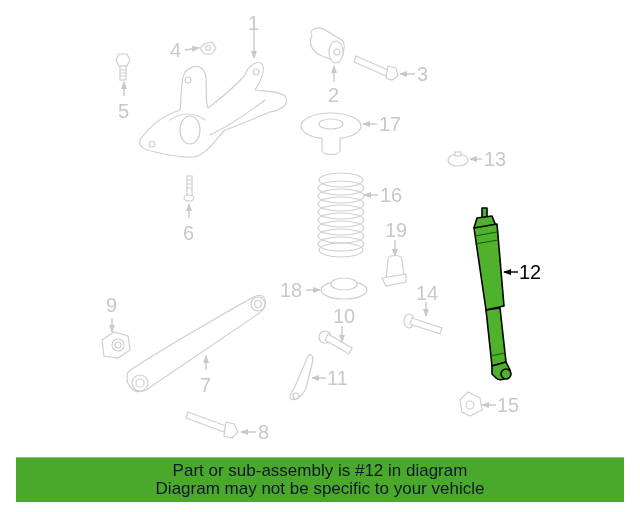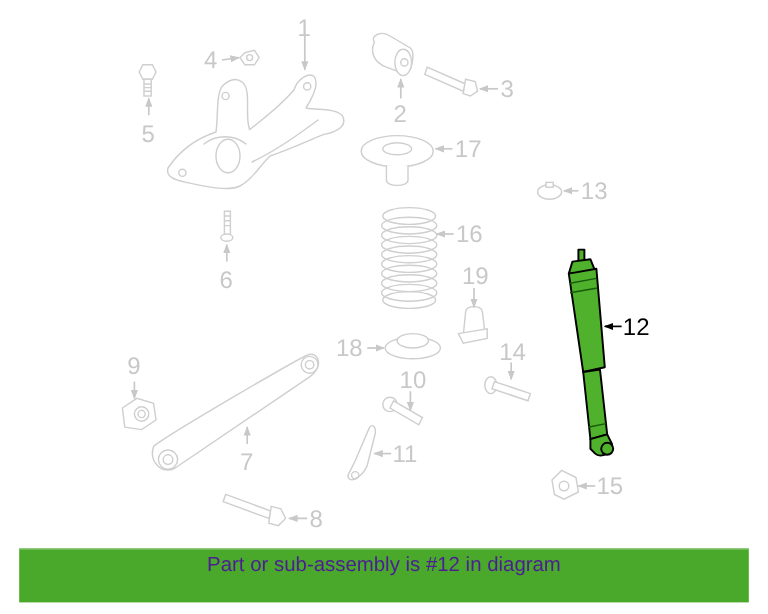"Part or sub-assembly is #12" #banner { color: #4c1d95 -> #0f172a }
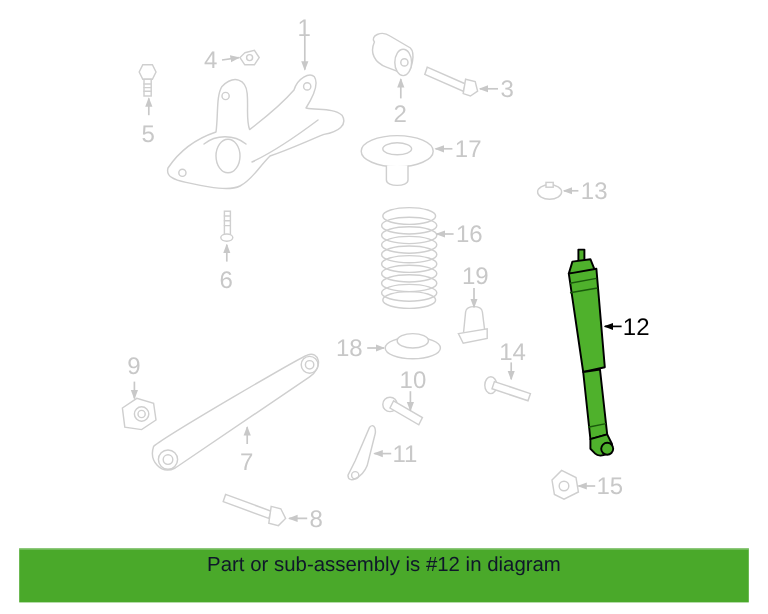"Diagram may not be specific" div { html: none -> <div>Diagram may not be specific to your vehicle</div> }
